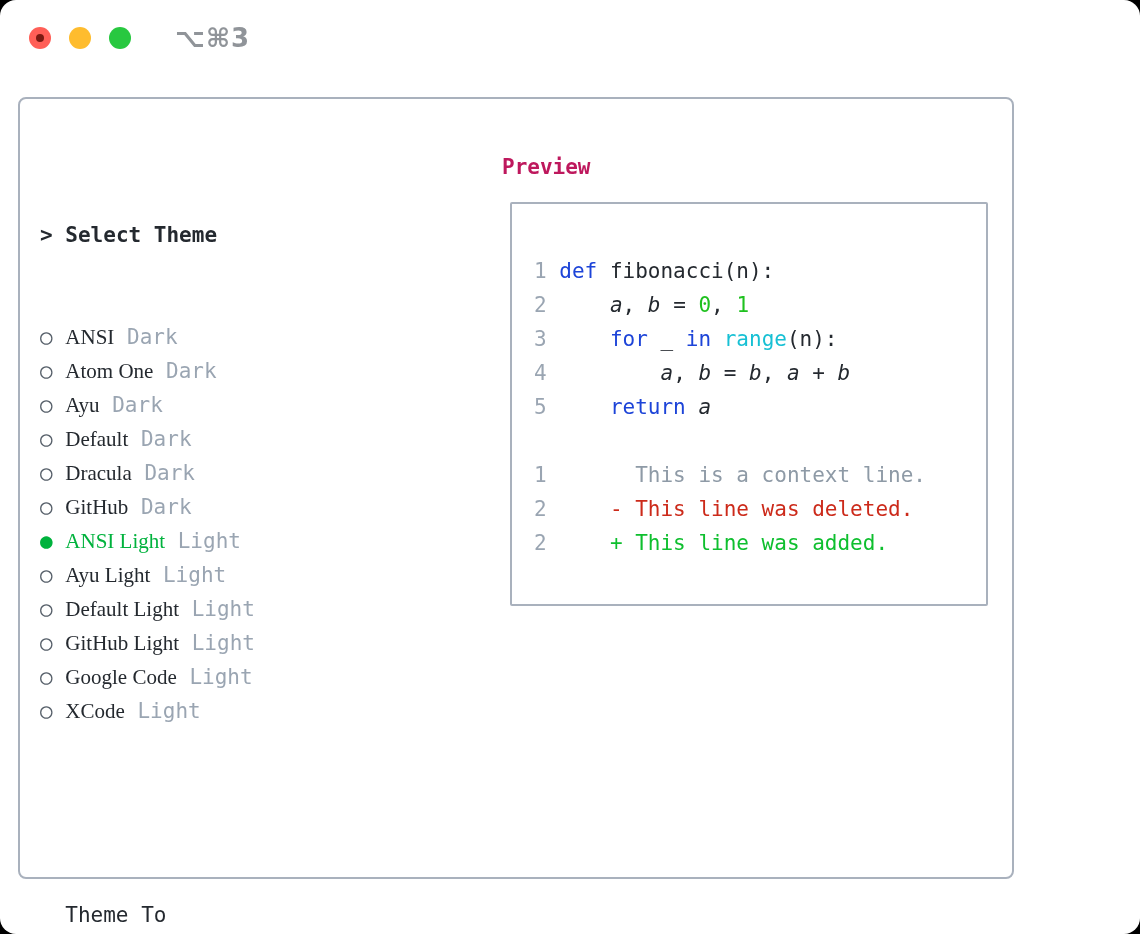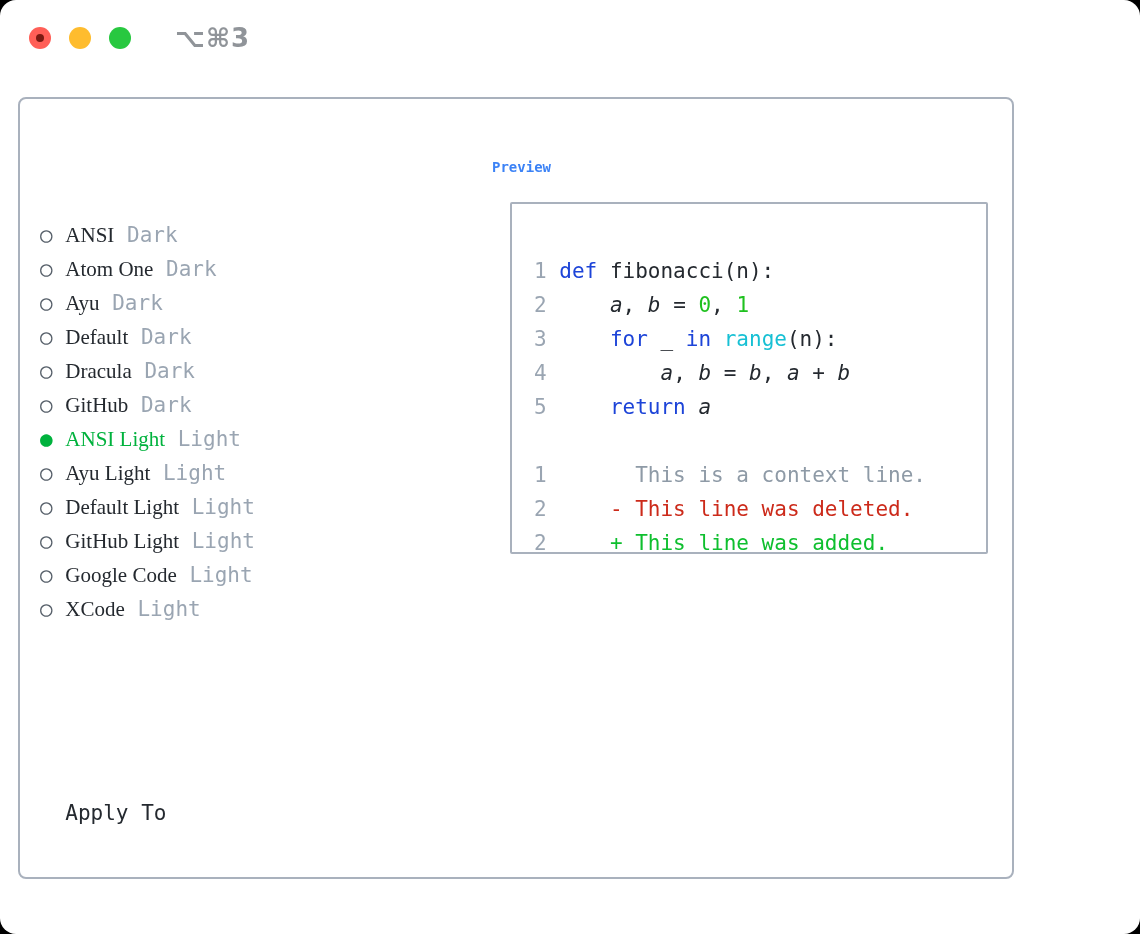"Preview" .preview-title { color: #3b82f6 -> #be185d; font-size: 14px -> 21px; left: 472px -> 482px }
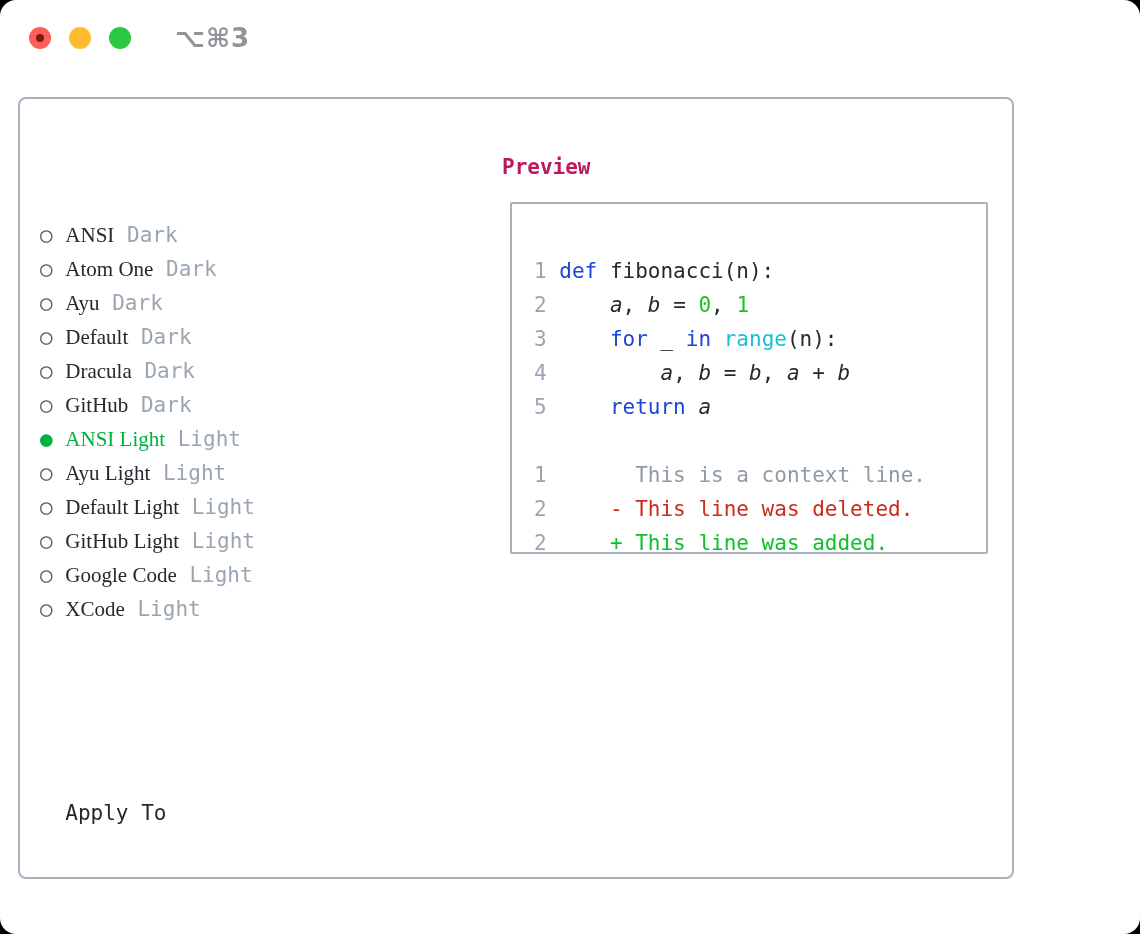"> Select Theme" div.row { html: none -> <div><span>&gt;</span><span> </span><span>Select Theme</span></div> }
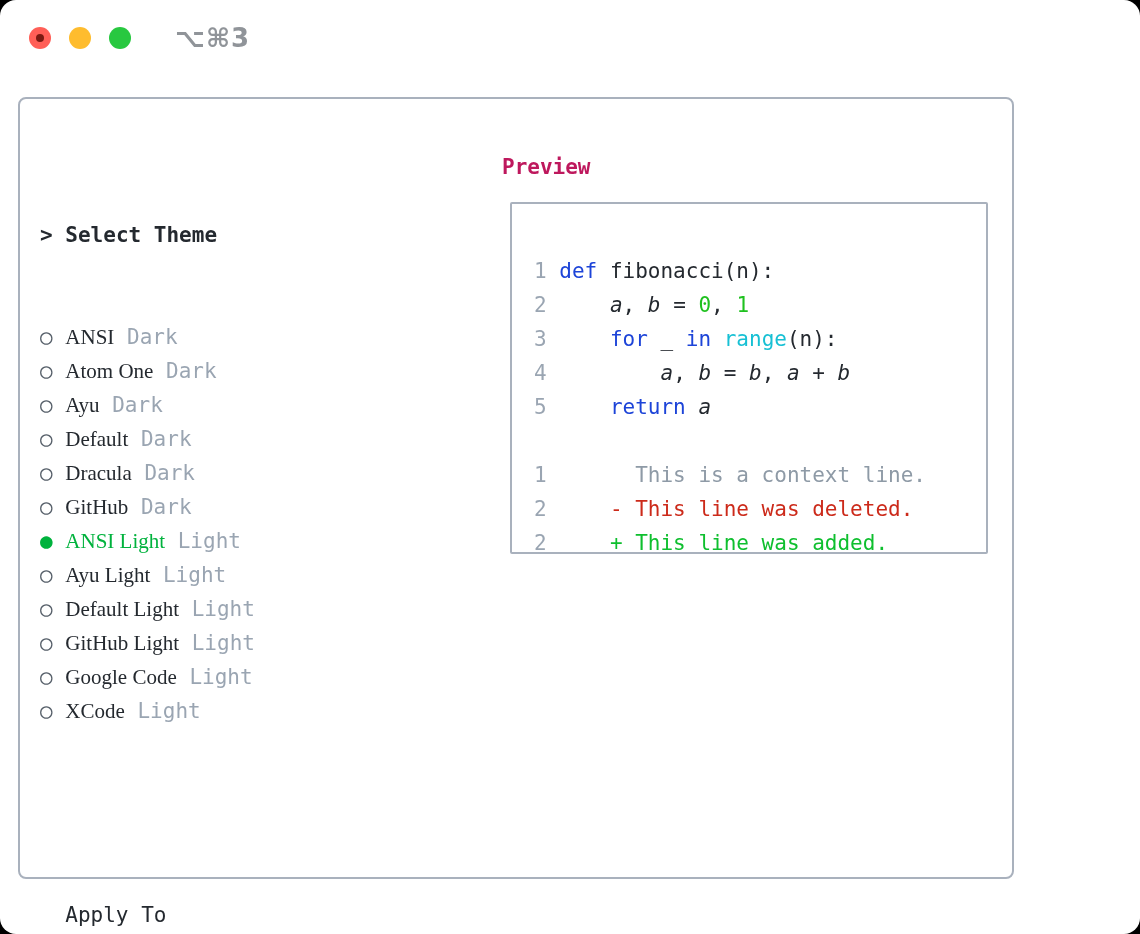"1 def fibonacci(n):" .preview-box { height: 352px -> 404px }
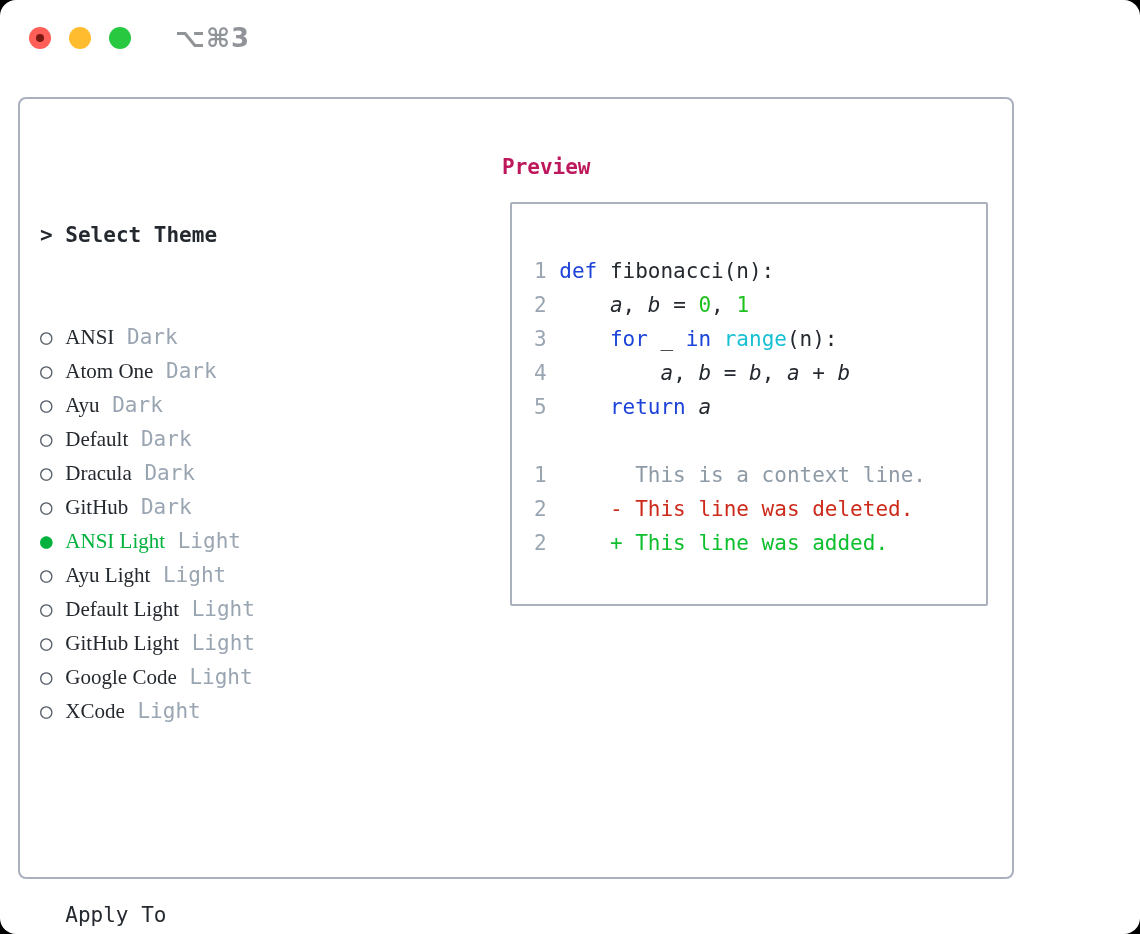"Apply To" span { text: Apply -> Theme }
